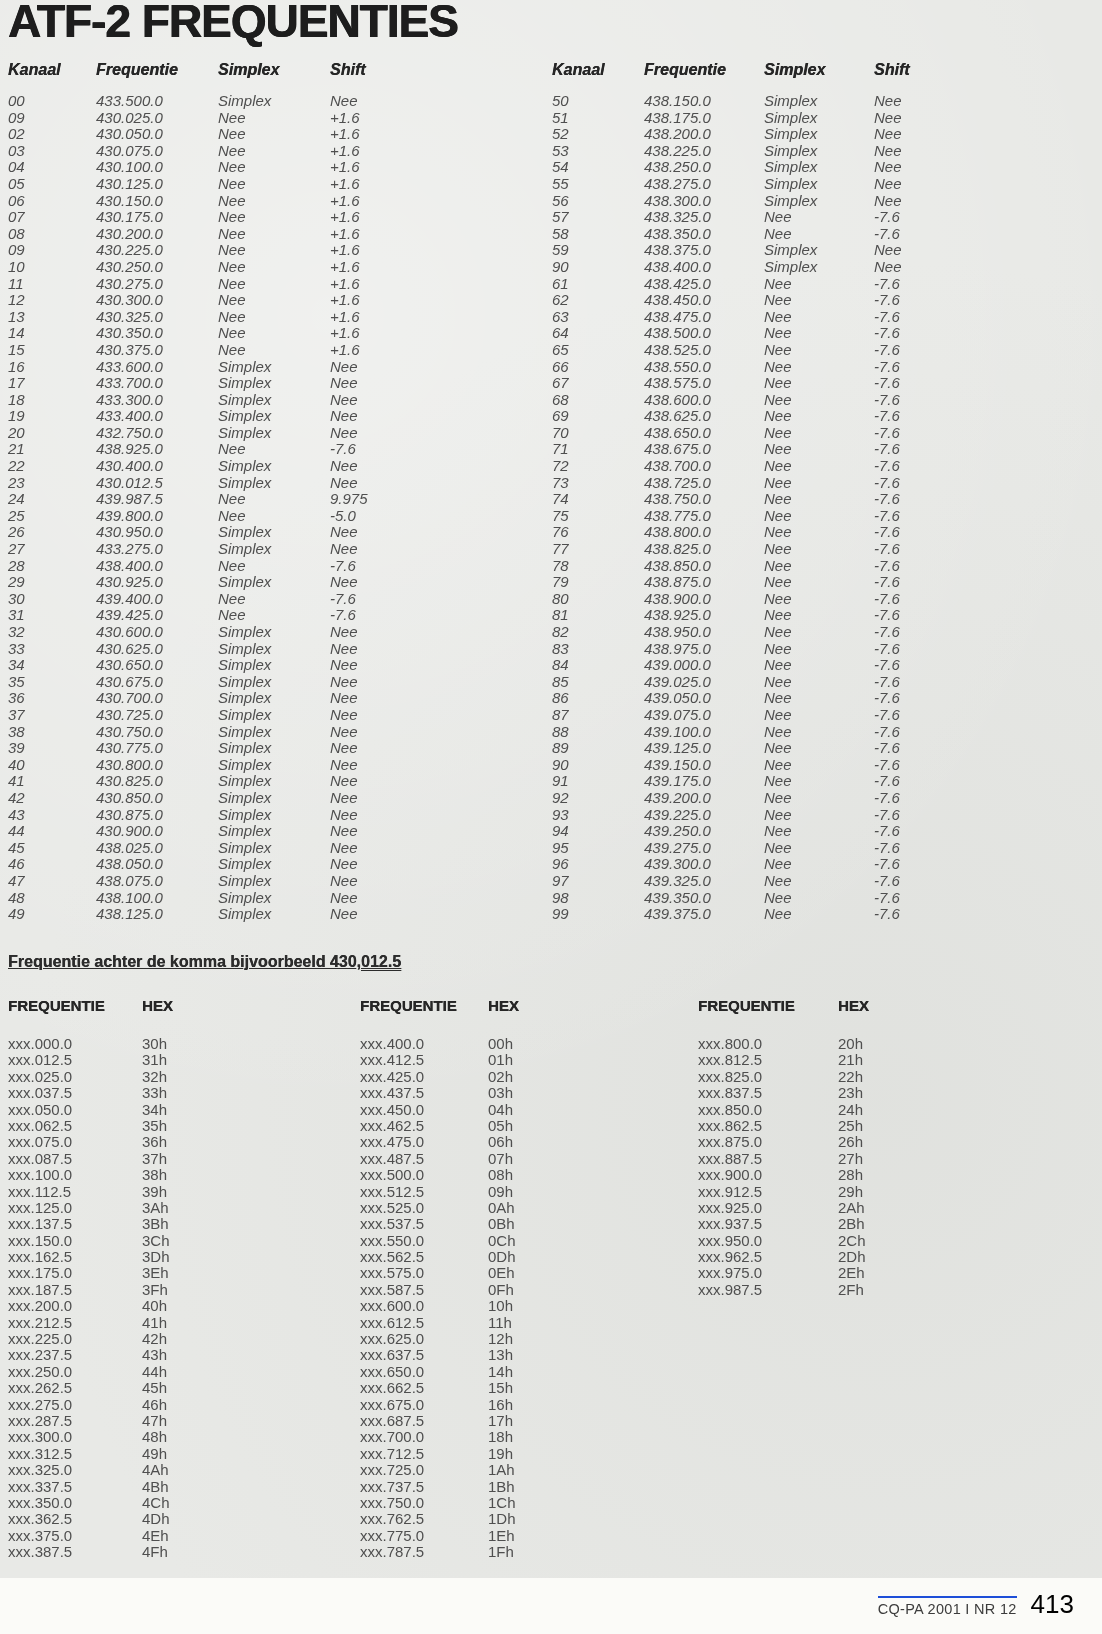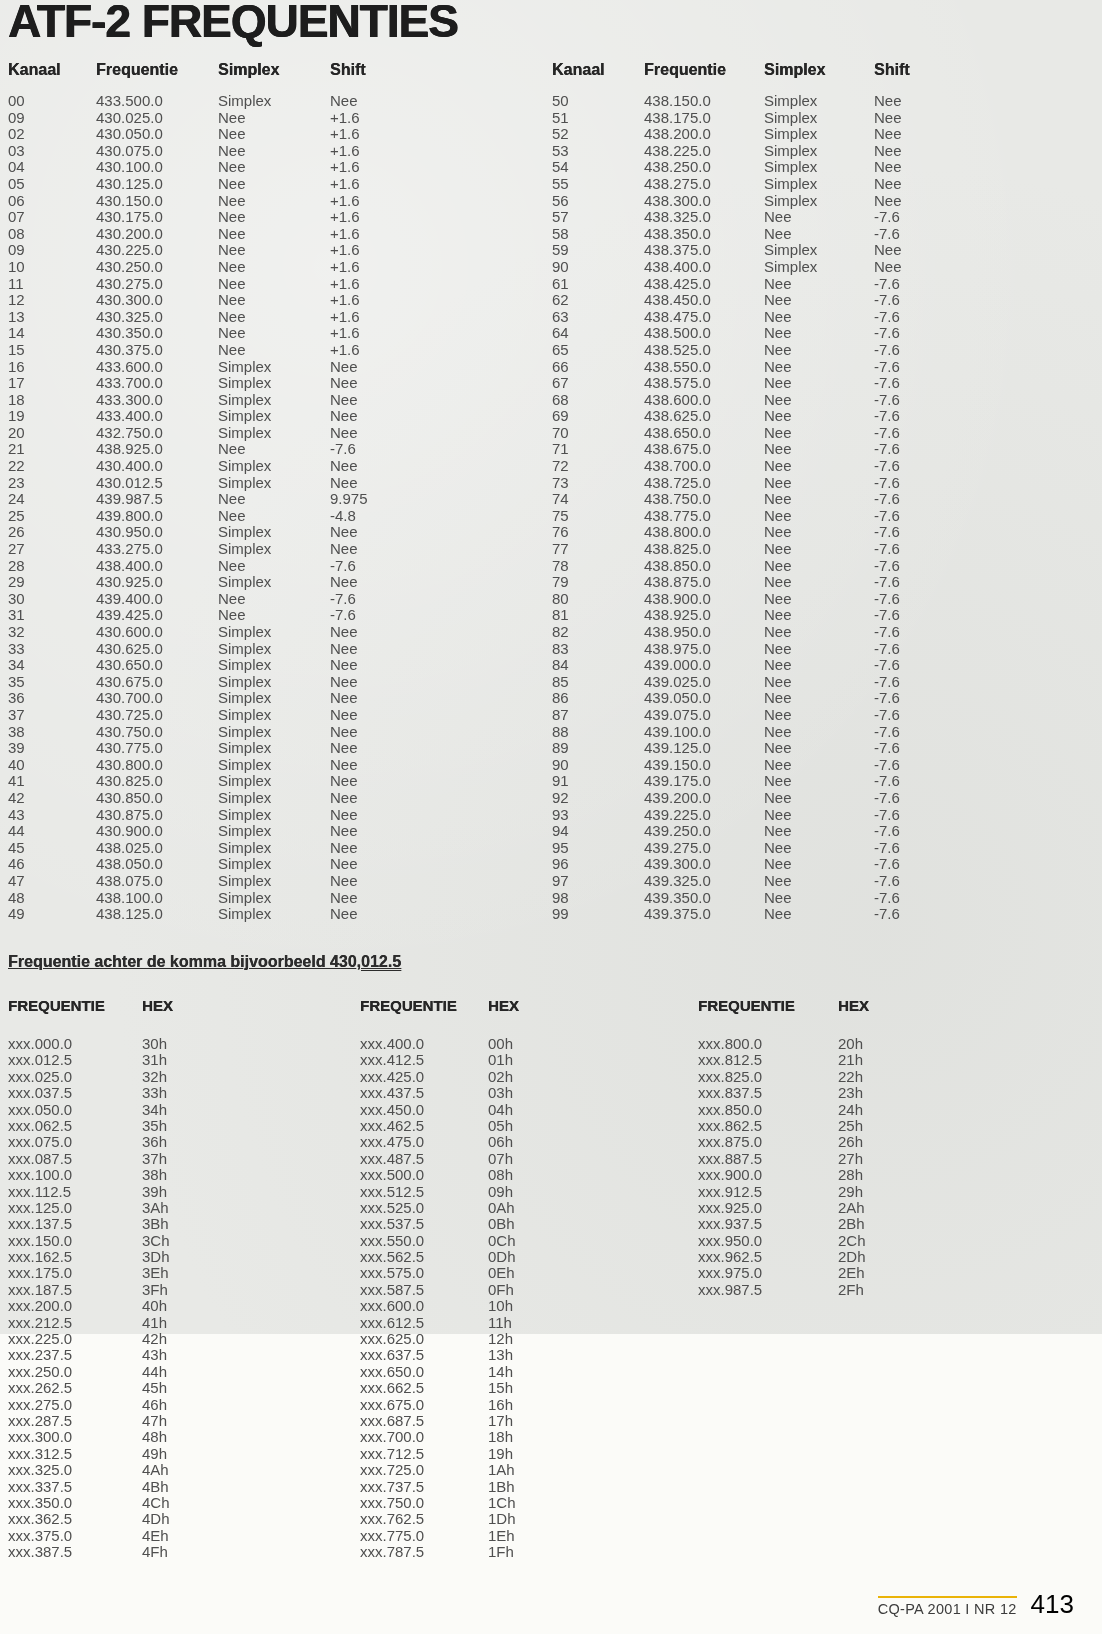"ATF-2 FREQUENTIES" .page { height: 1334px -> 1578px }
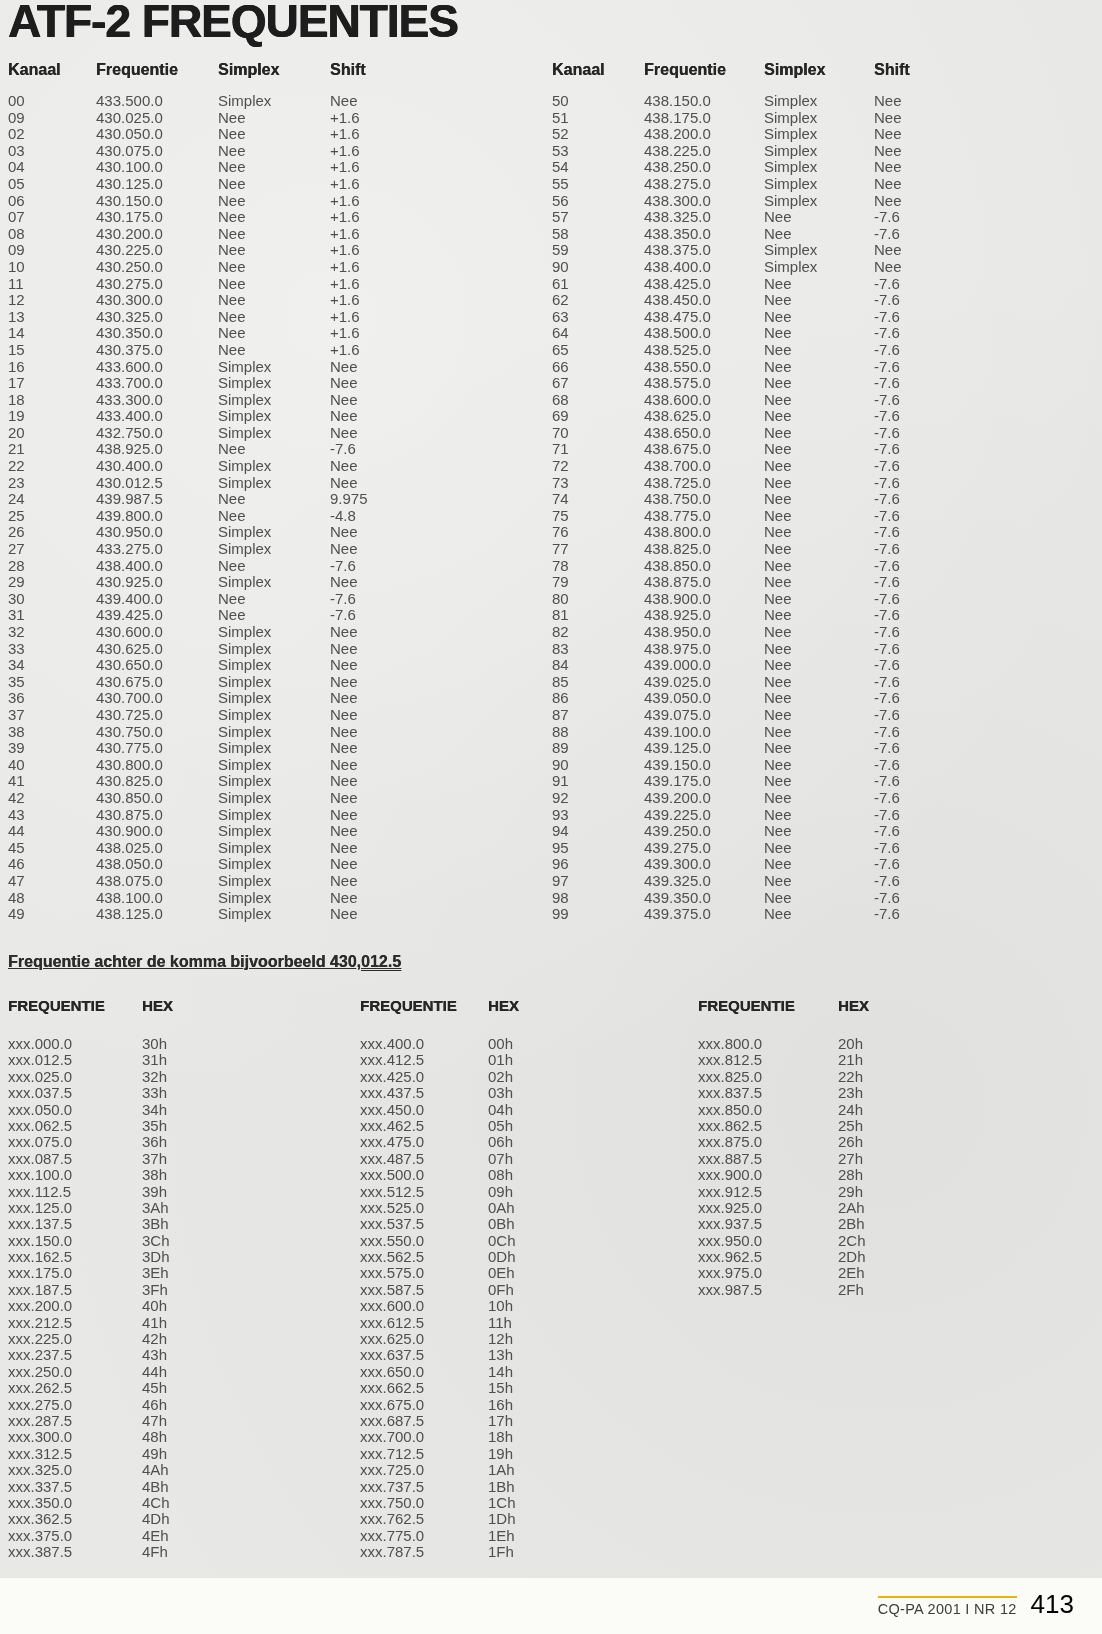"Kanaal" .chan-table { font-style: none -> italic }
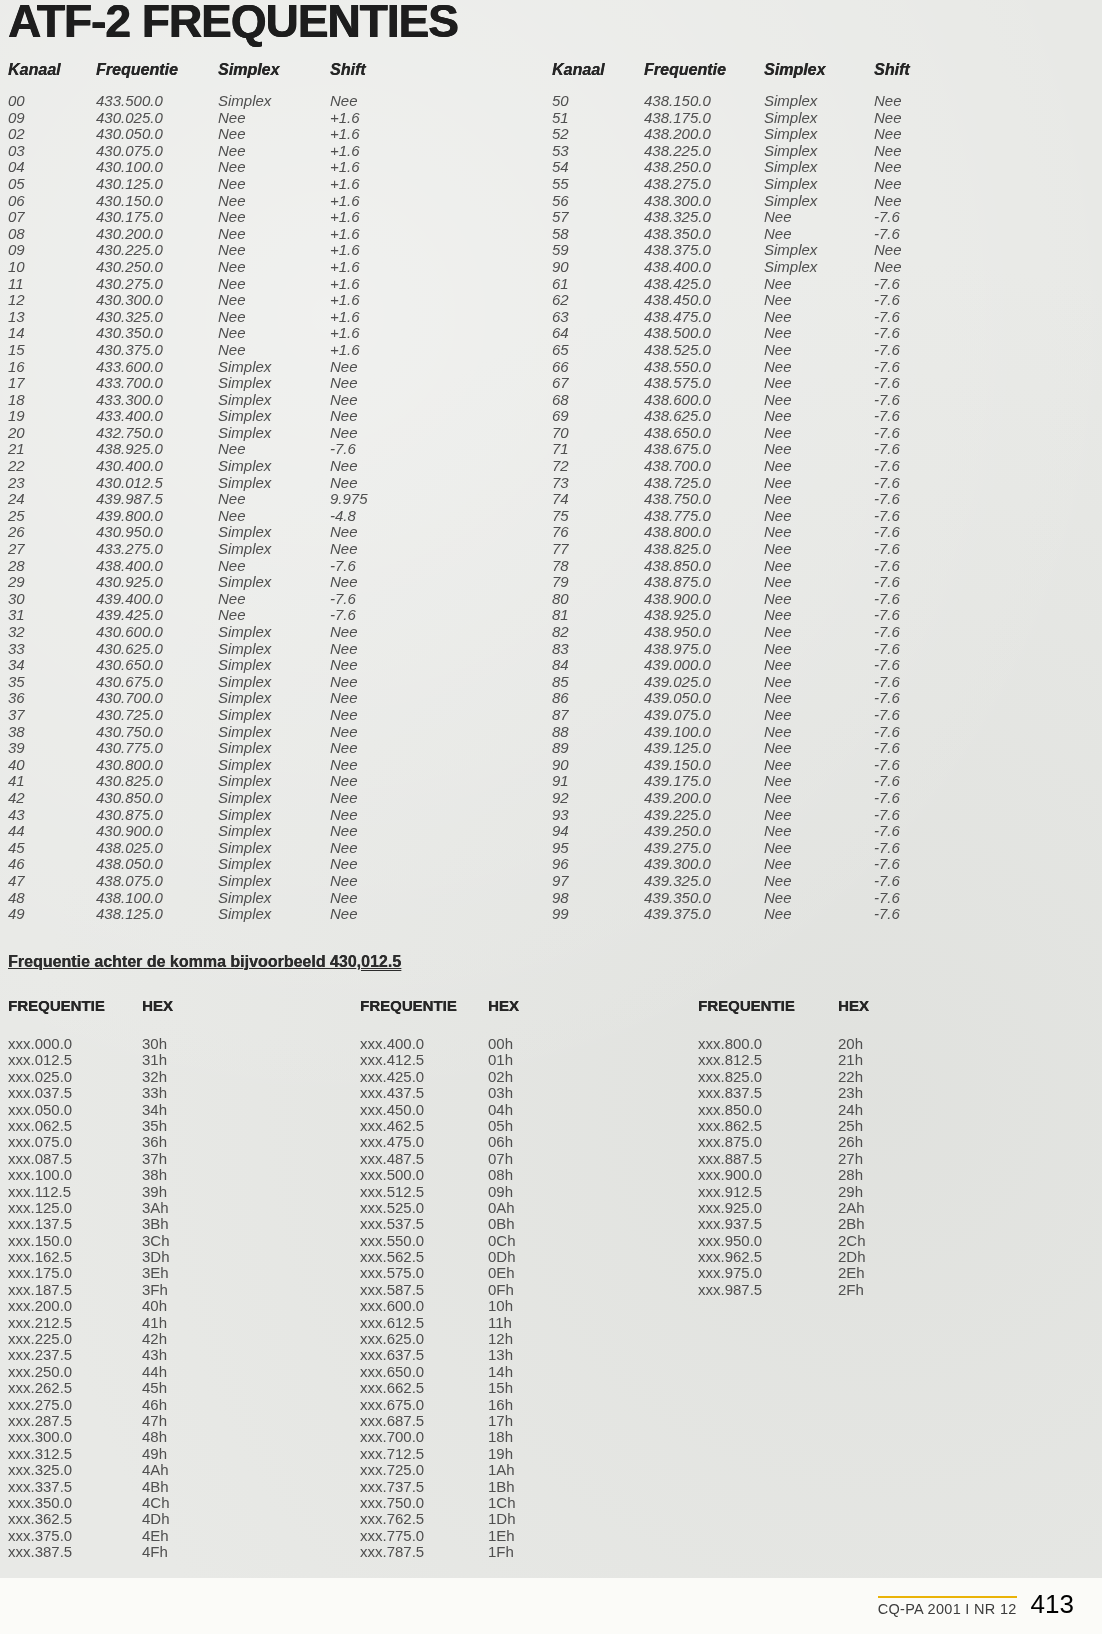"-4.8" span.tcell { text: -4.8 -> -5.0 }
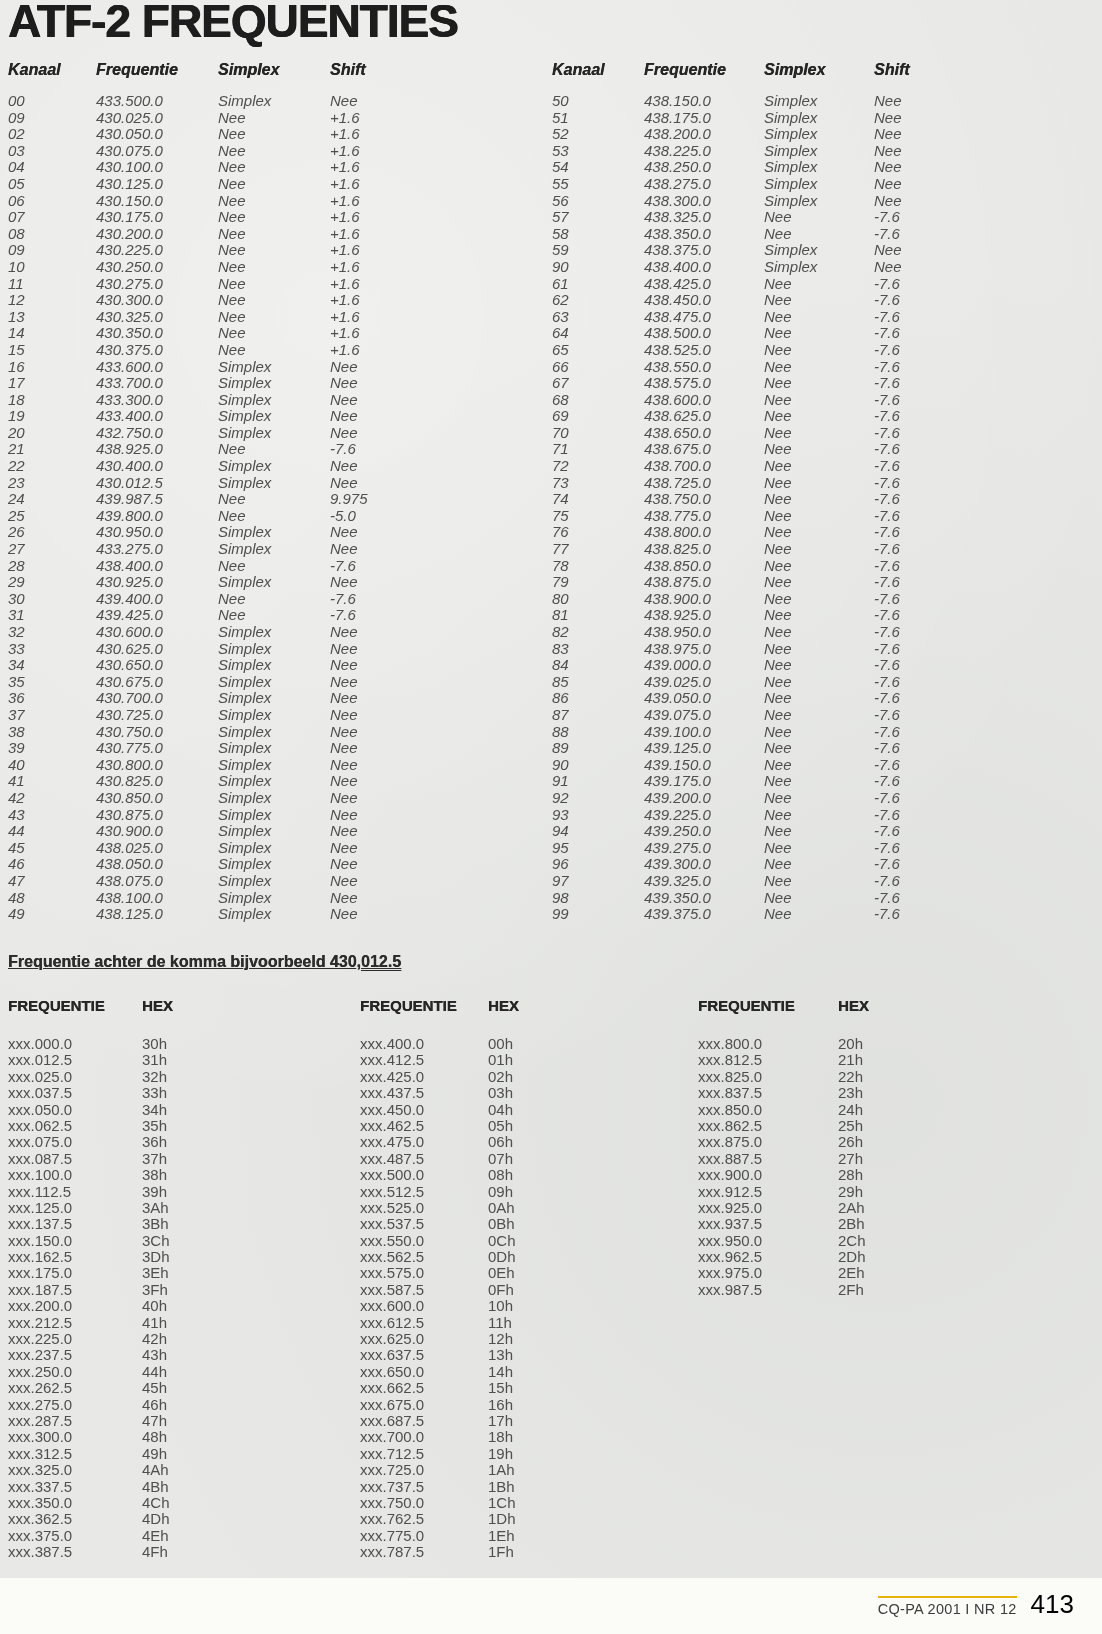"CQ-PA 2001 I NR 12" .footer .issue { border-top: 2px solid #eab308 -> 2px solid #1d4ed8 }
